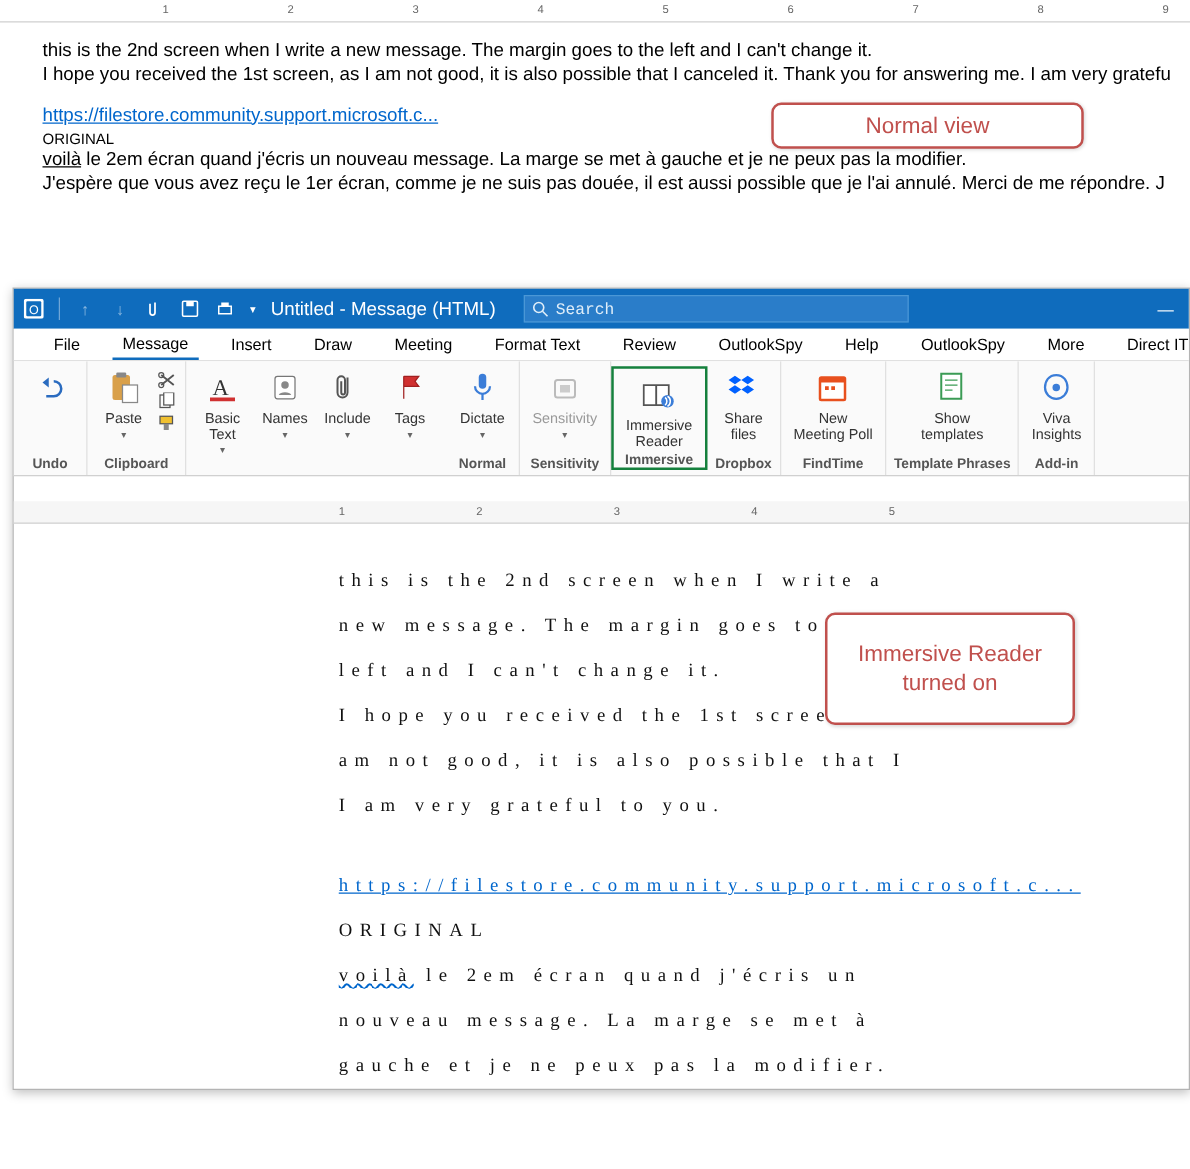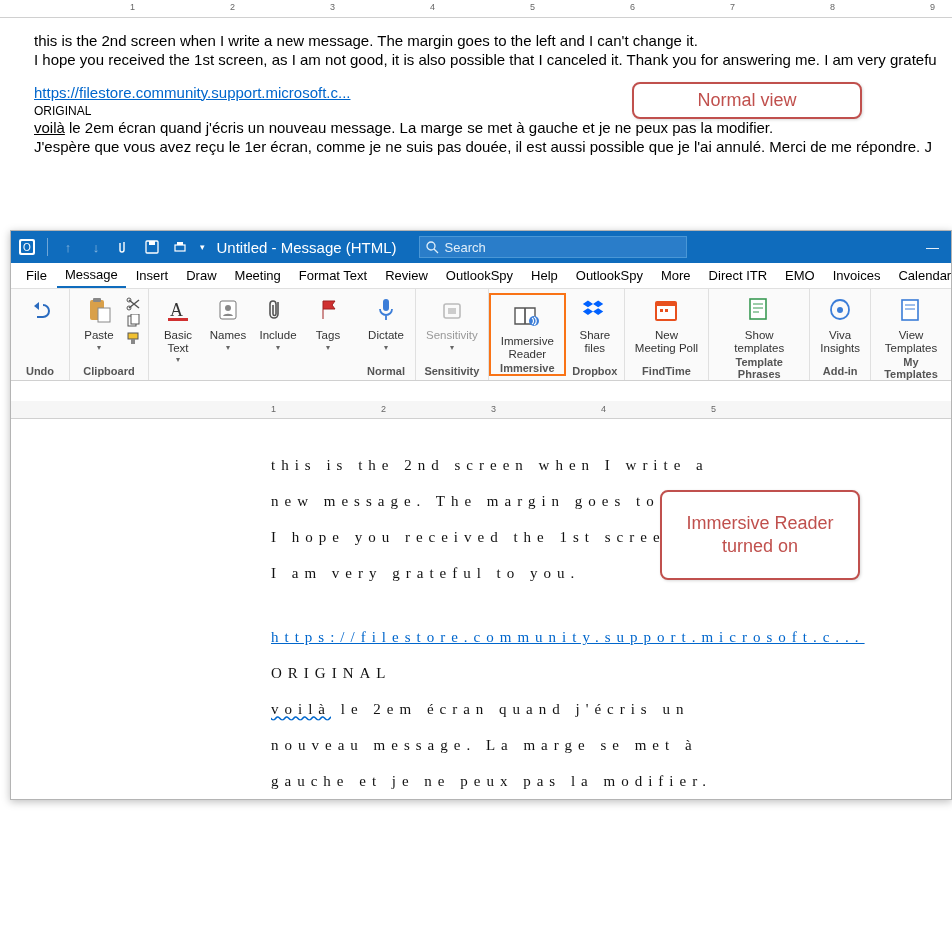"Normal view" .callout.normal { left: 632px -> 617px; width: 230px -> 250px }
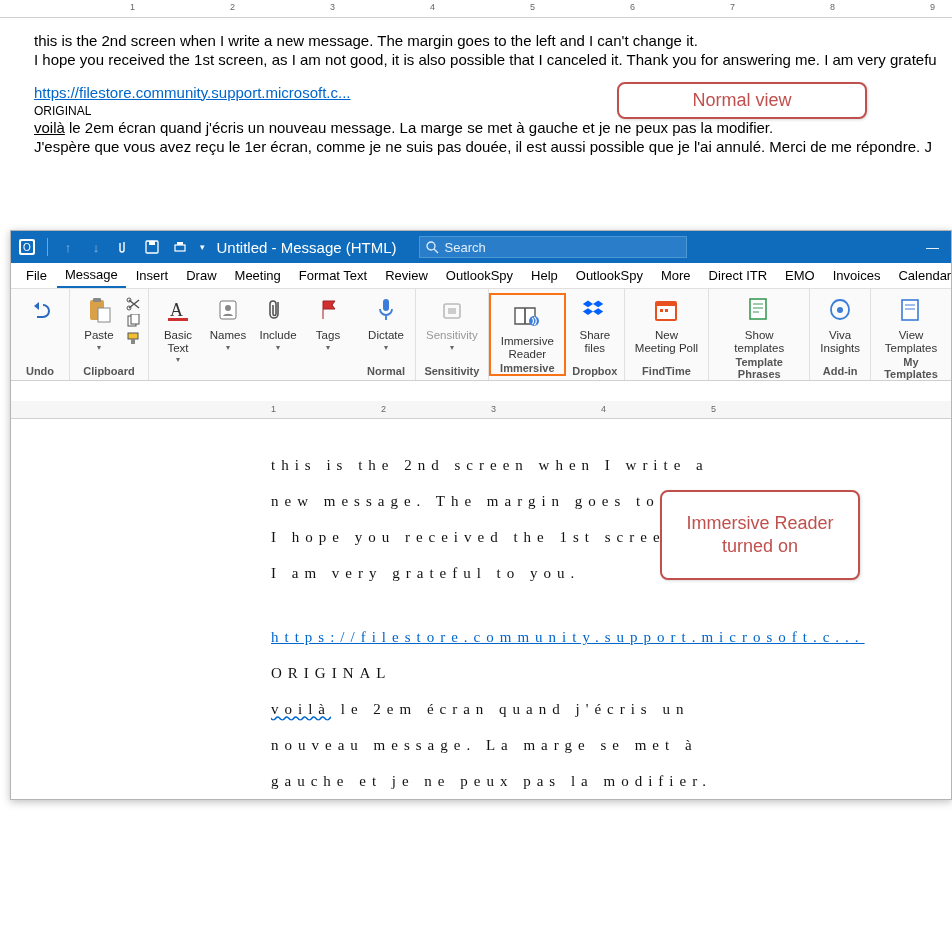"Search" .searchbox { font-family: none -> Liberation Mono, monospace; width: 268px -> 308px }
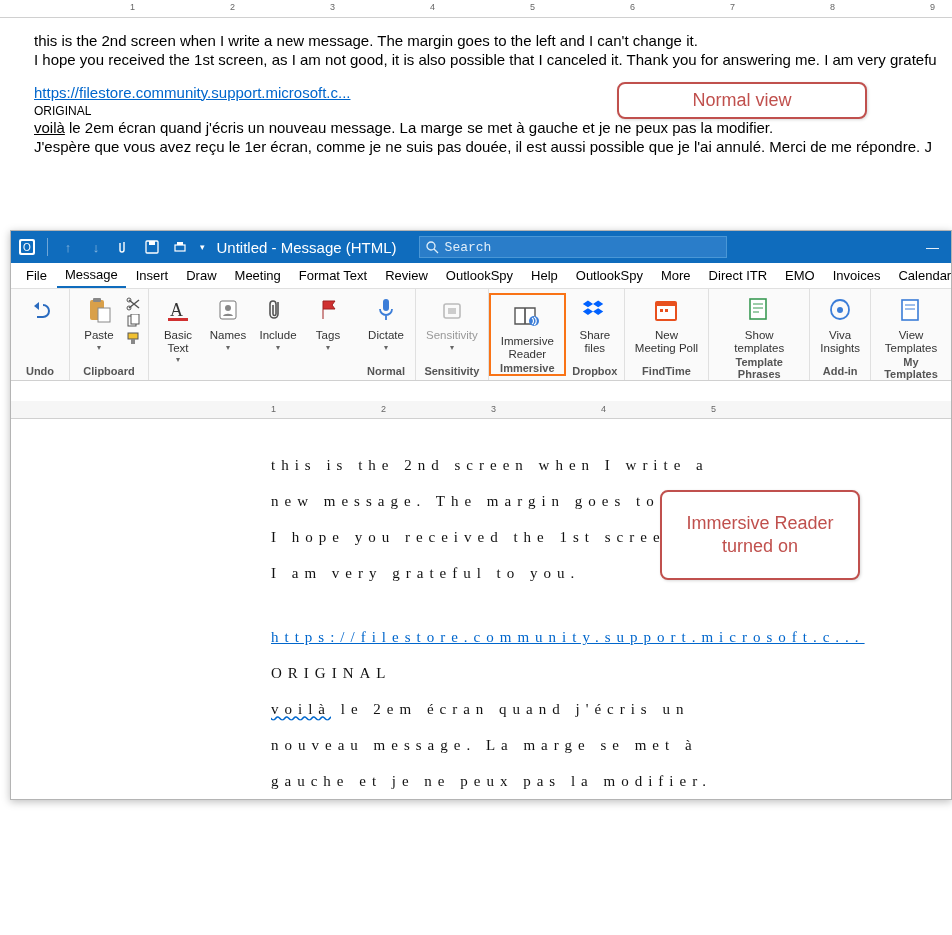"File" .menubar { gap: 2px -> 18px; padding-left: 7px -> 24px }
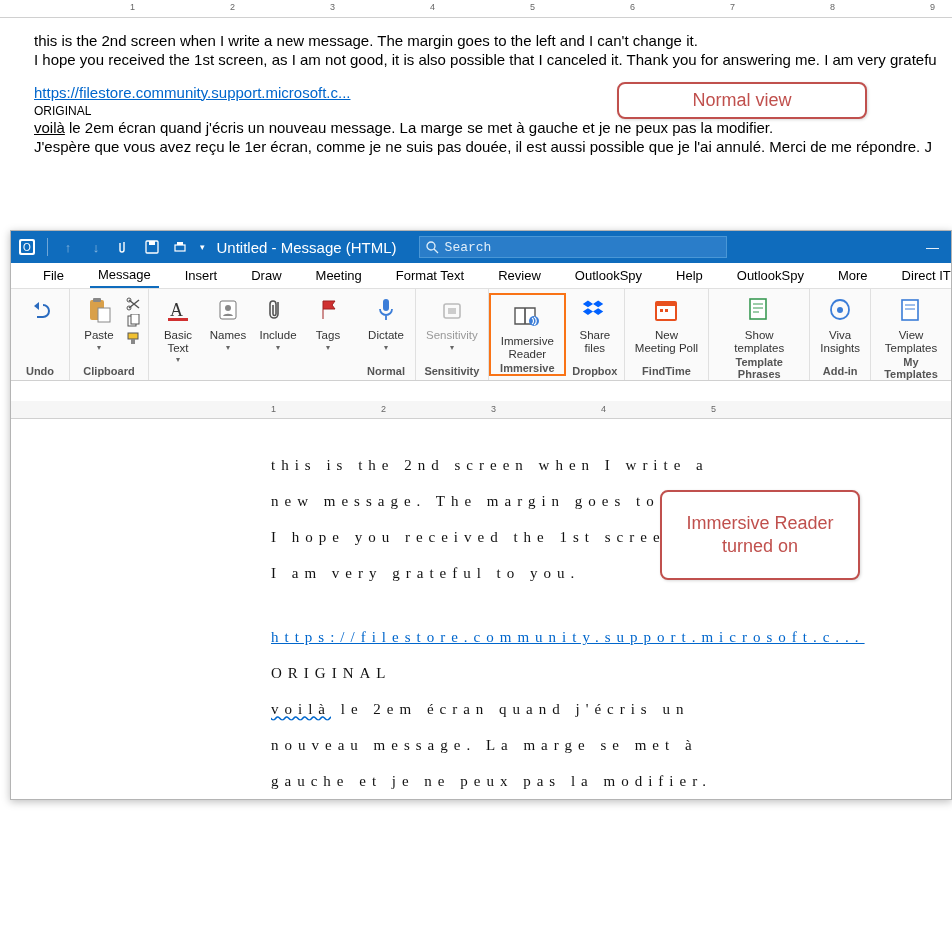"Immersive" .immersive-highlight { border: 2px solid #f97316 -> 2px solid #15803d }
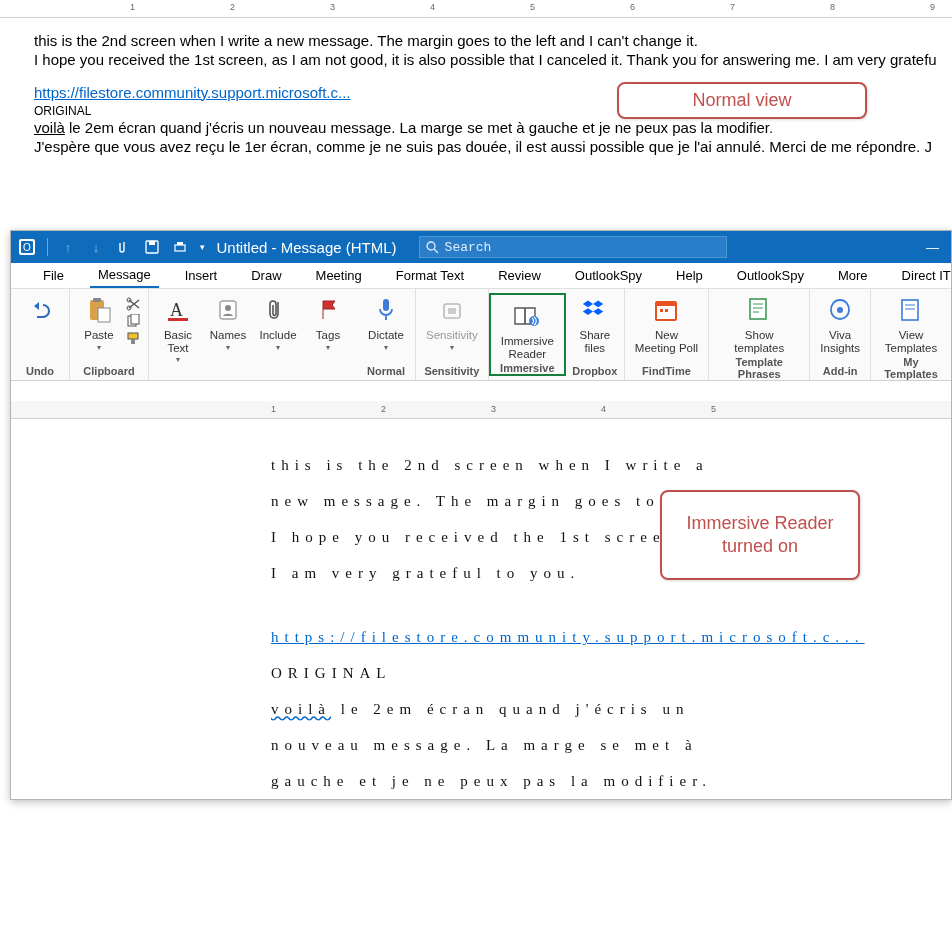"View" div.group { html: <div> <div> <div> <span> <svg> <rect></rect> <line></line> <line></line> </svg> </span> <span>View Templates</span> </div> </div> <div>My Templates</div> </div> -> none }
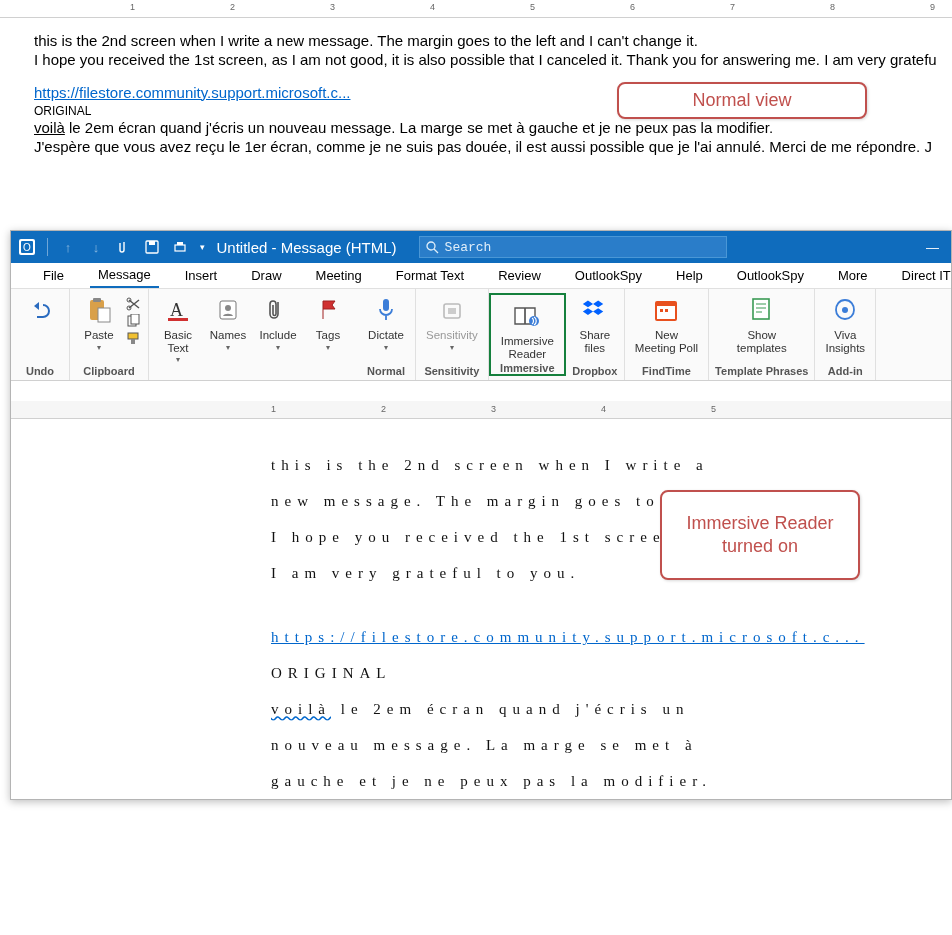"left and I can't change" p { html: none -> <p>left and I can't change it.</p> }
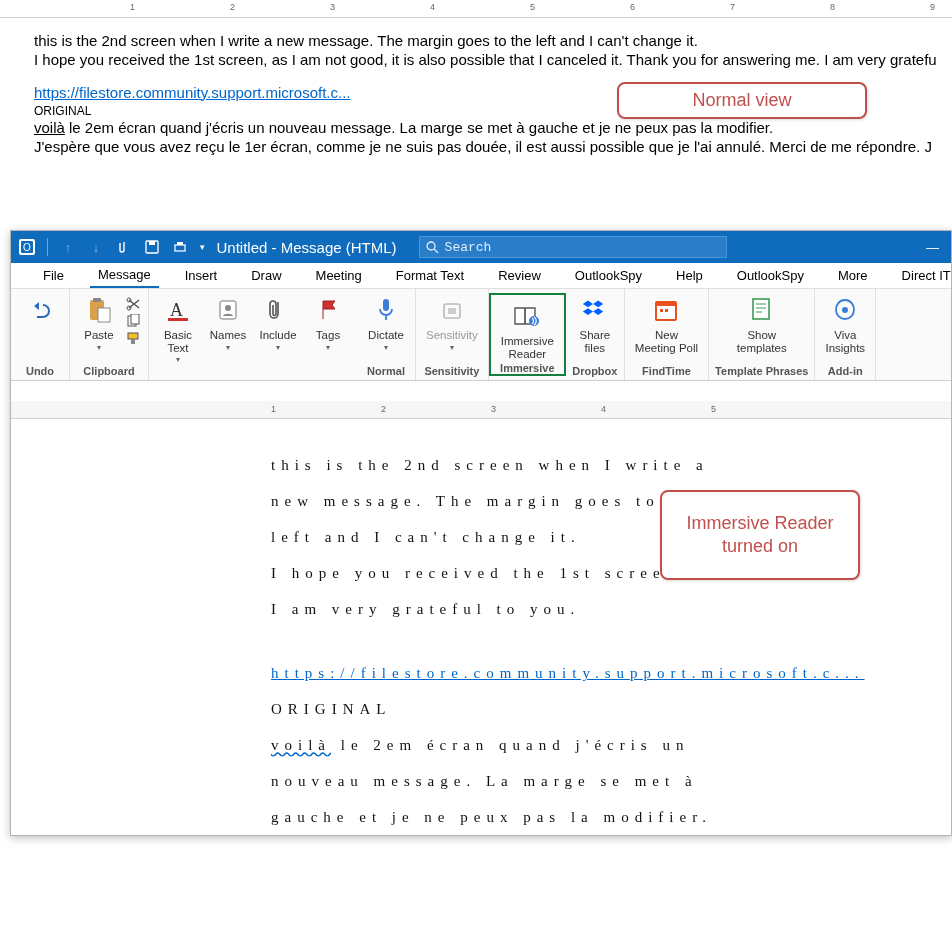"am not good, it is" p { html: none -> <p>am not good, it is also possible that I</p> }
